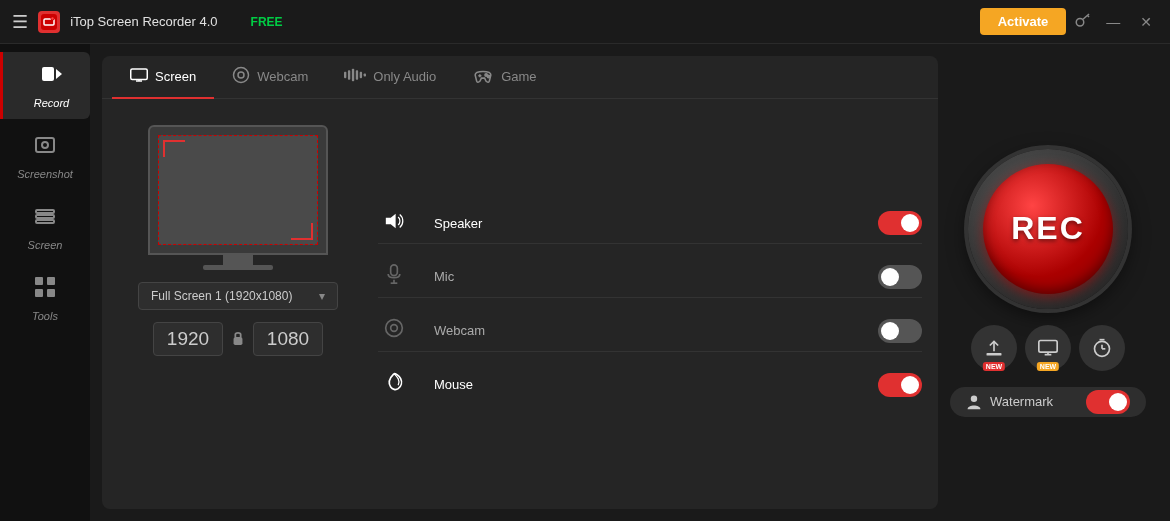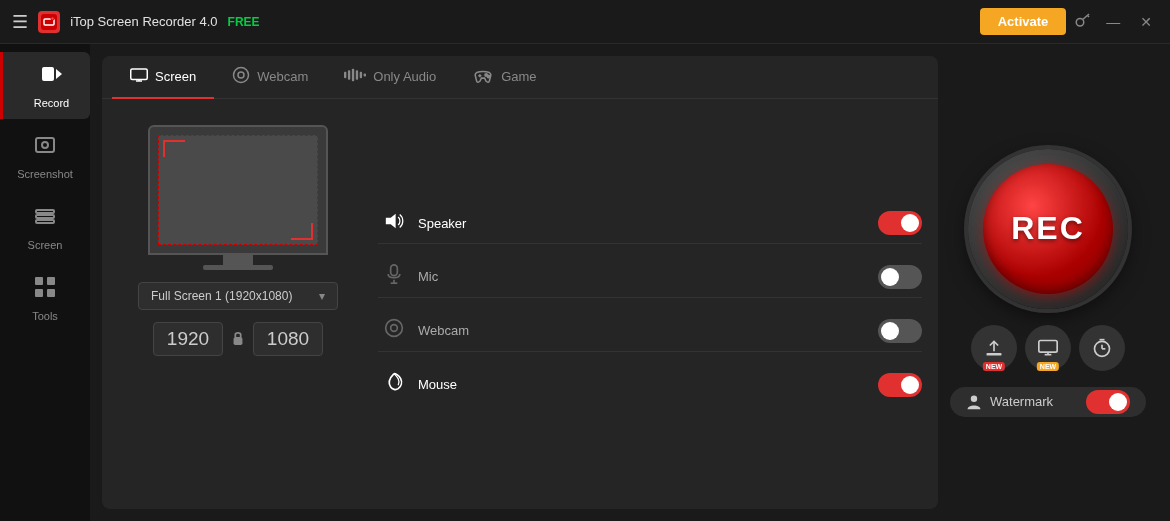"FREE" .free-badge { margin-left: none -> 23px }
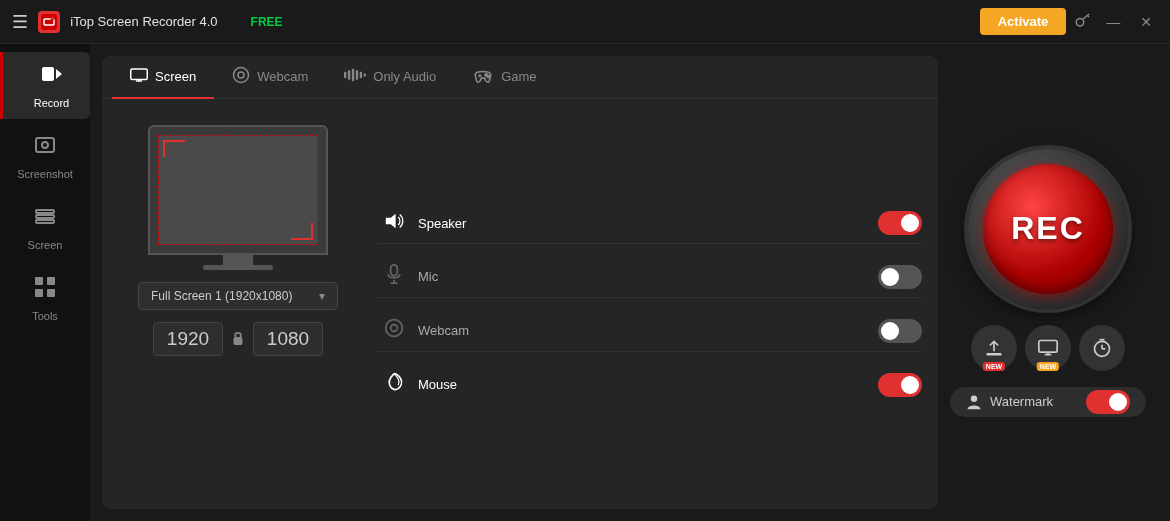"Record" .sidebar { font-style: none -> italic }
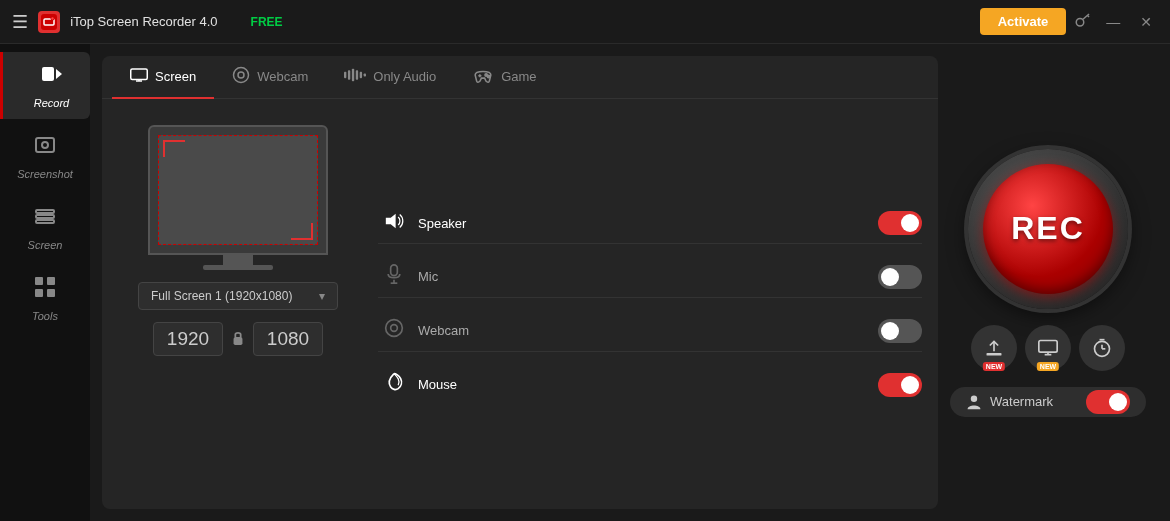"Speaker" .control-label { margin-left: 8px -> 24px }
